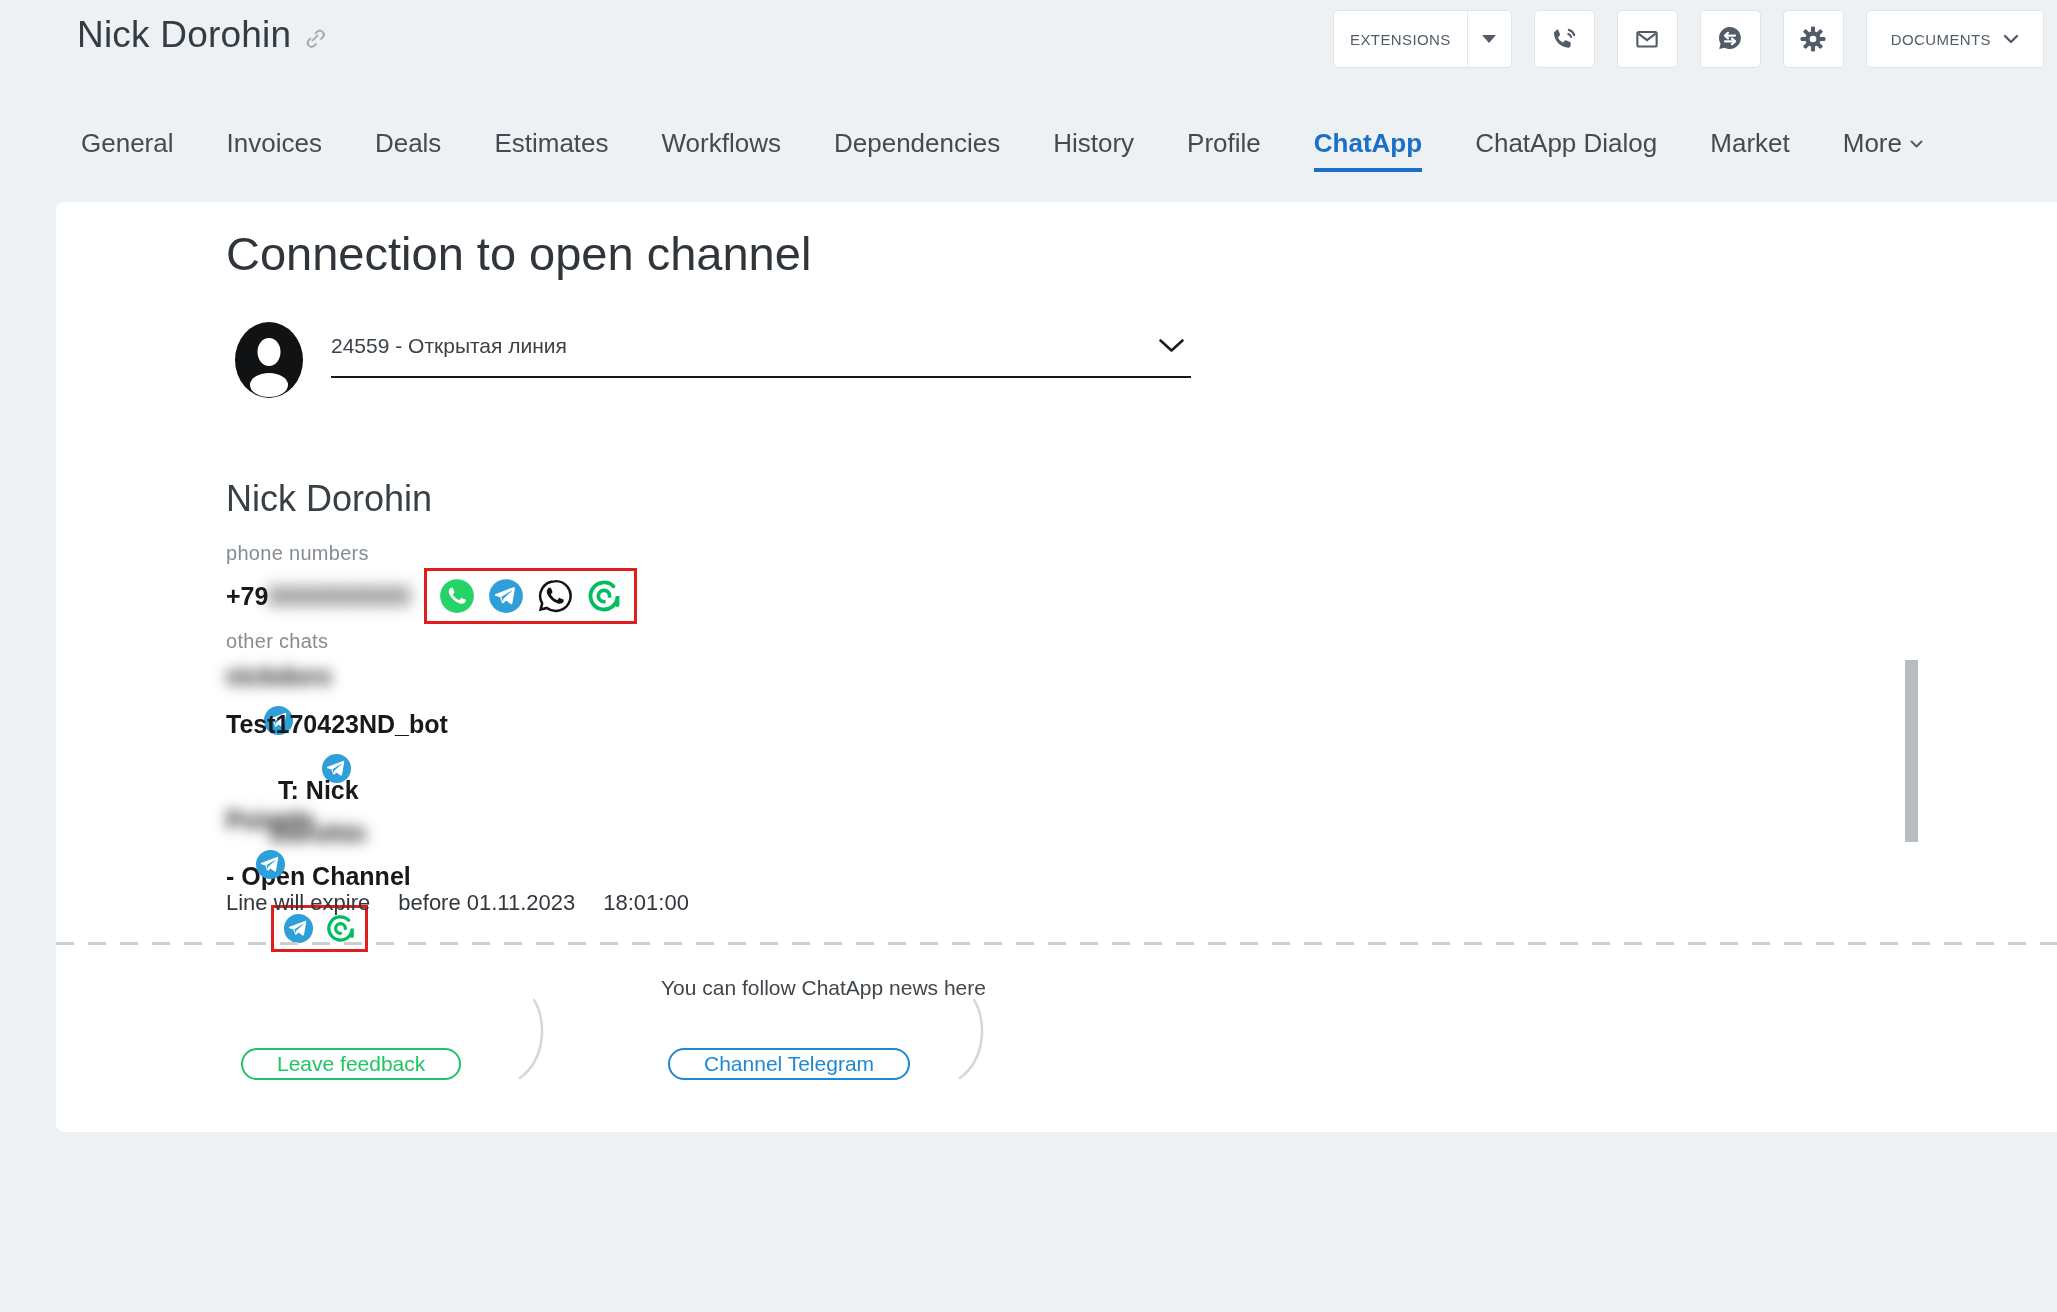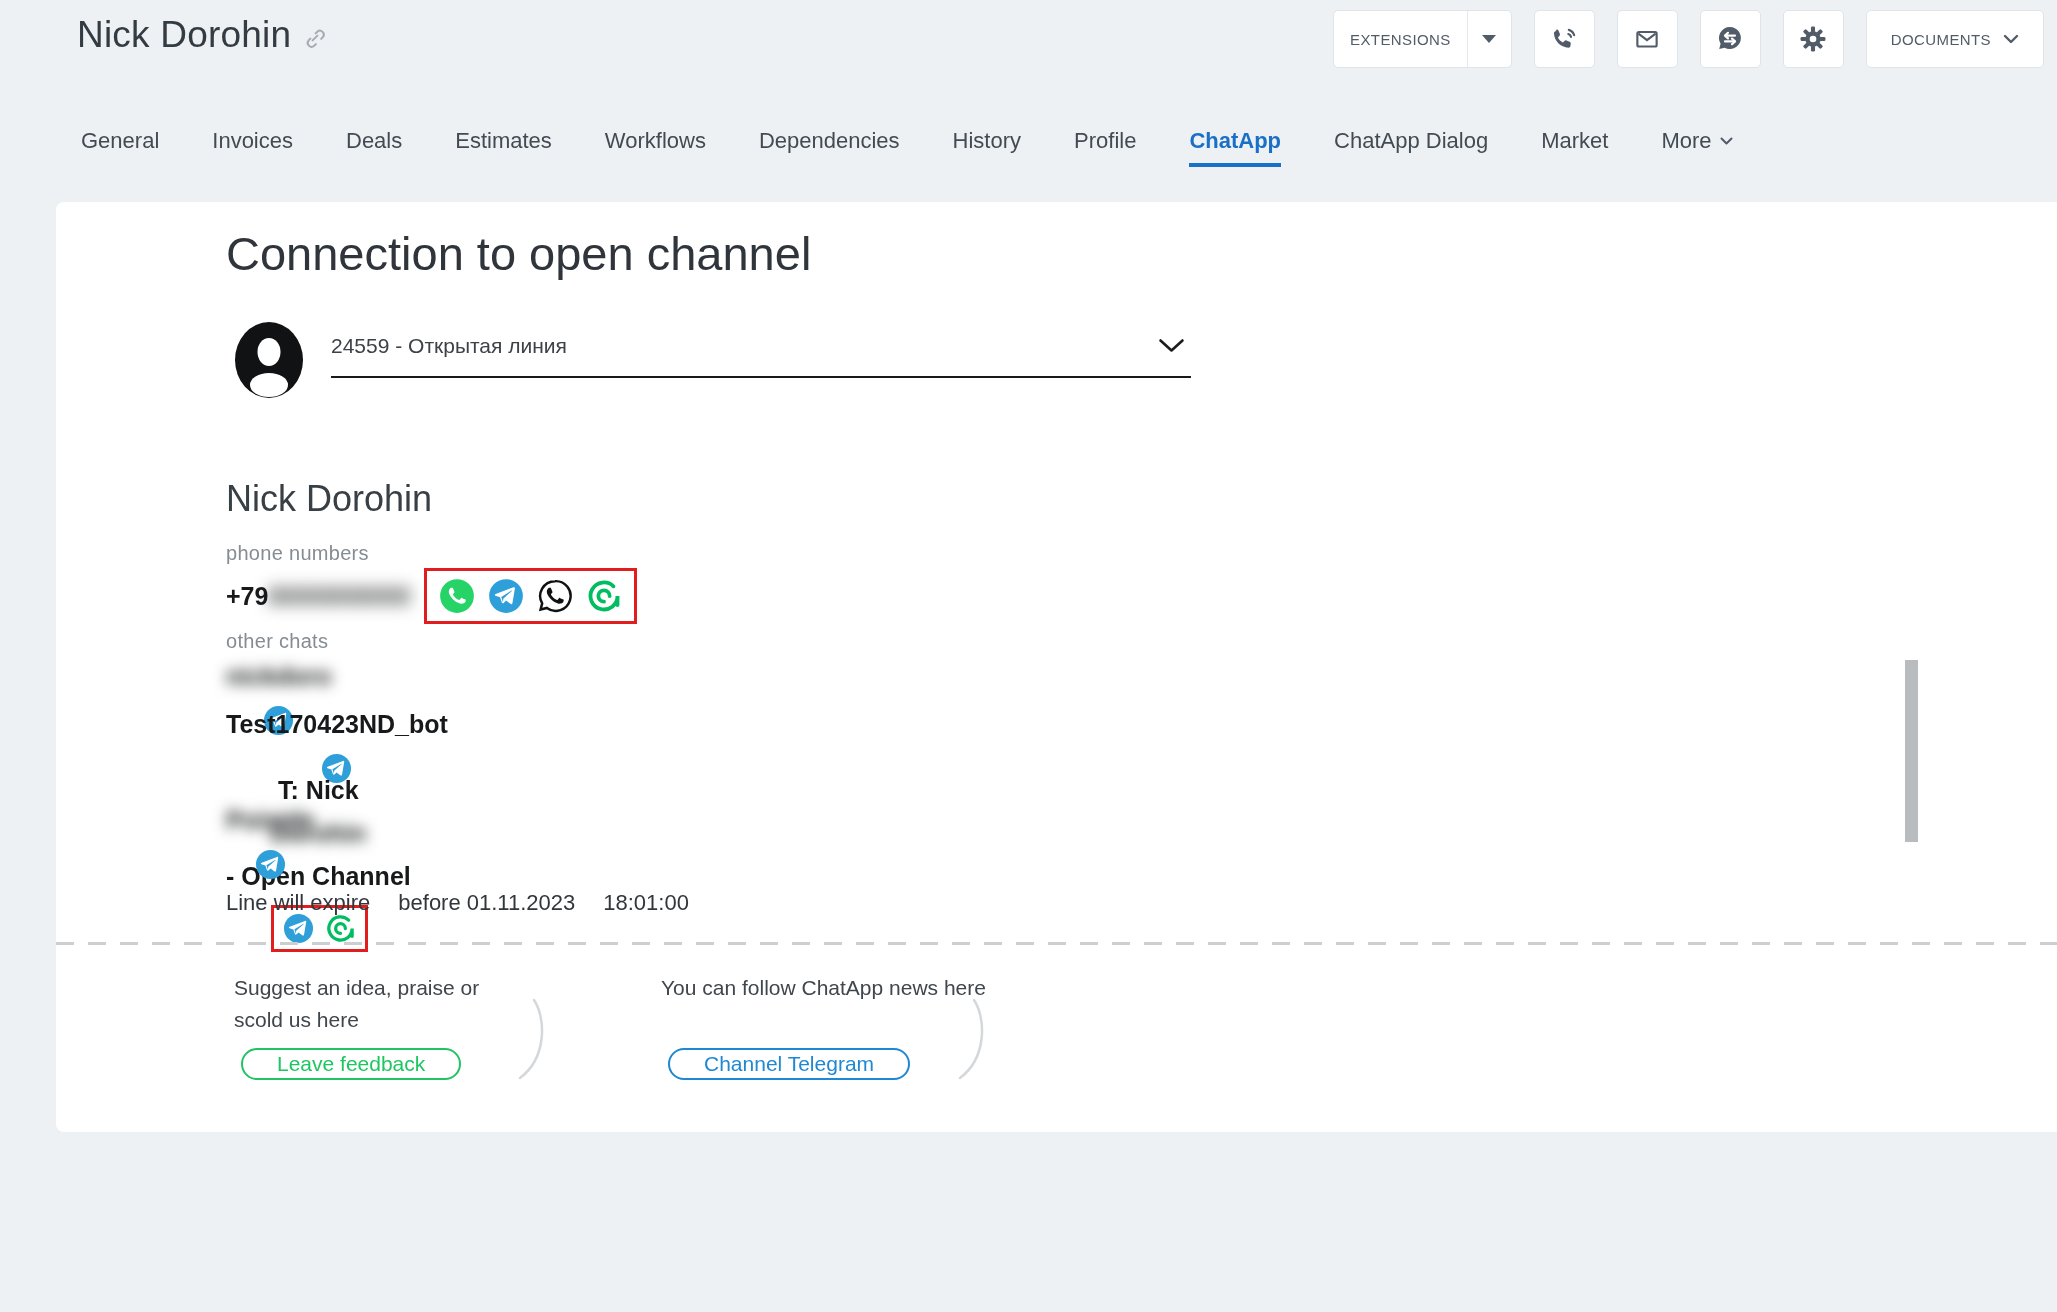"General" .tab { font-size: 22px -> 26px }
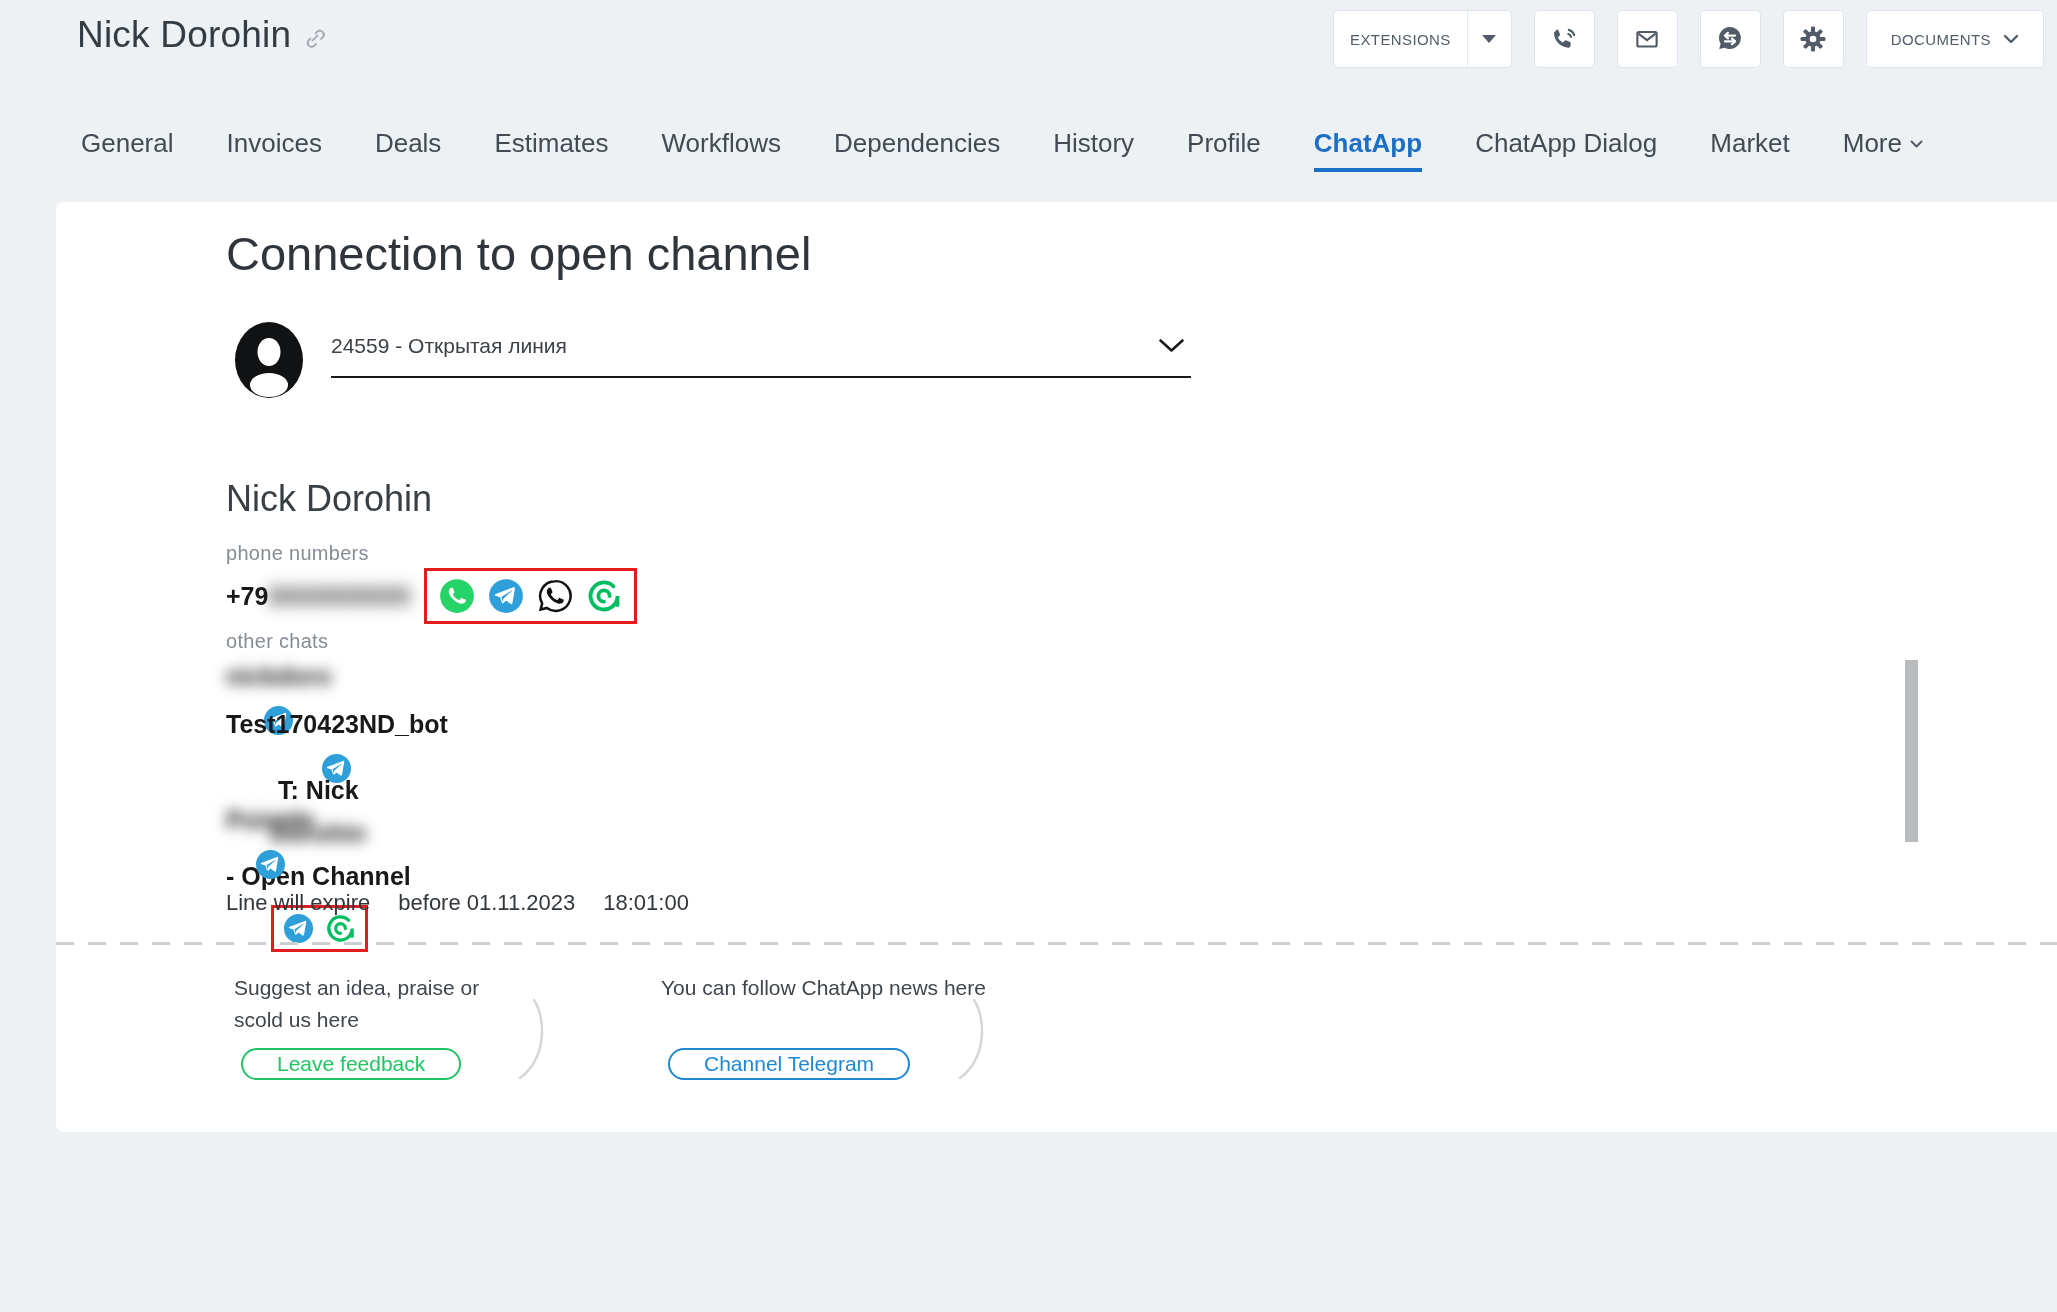"Suggest an idea, praise or" div.promo-text { html: <div>Suggest an idea, praise or scold us here</div> -> none }
